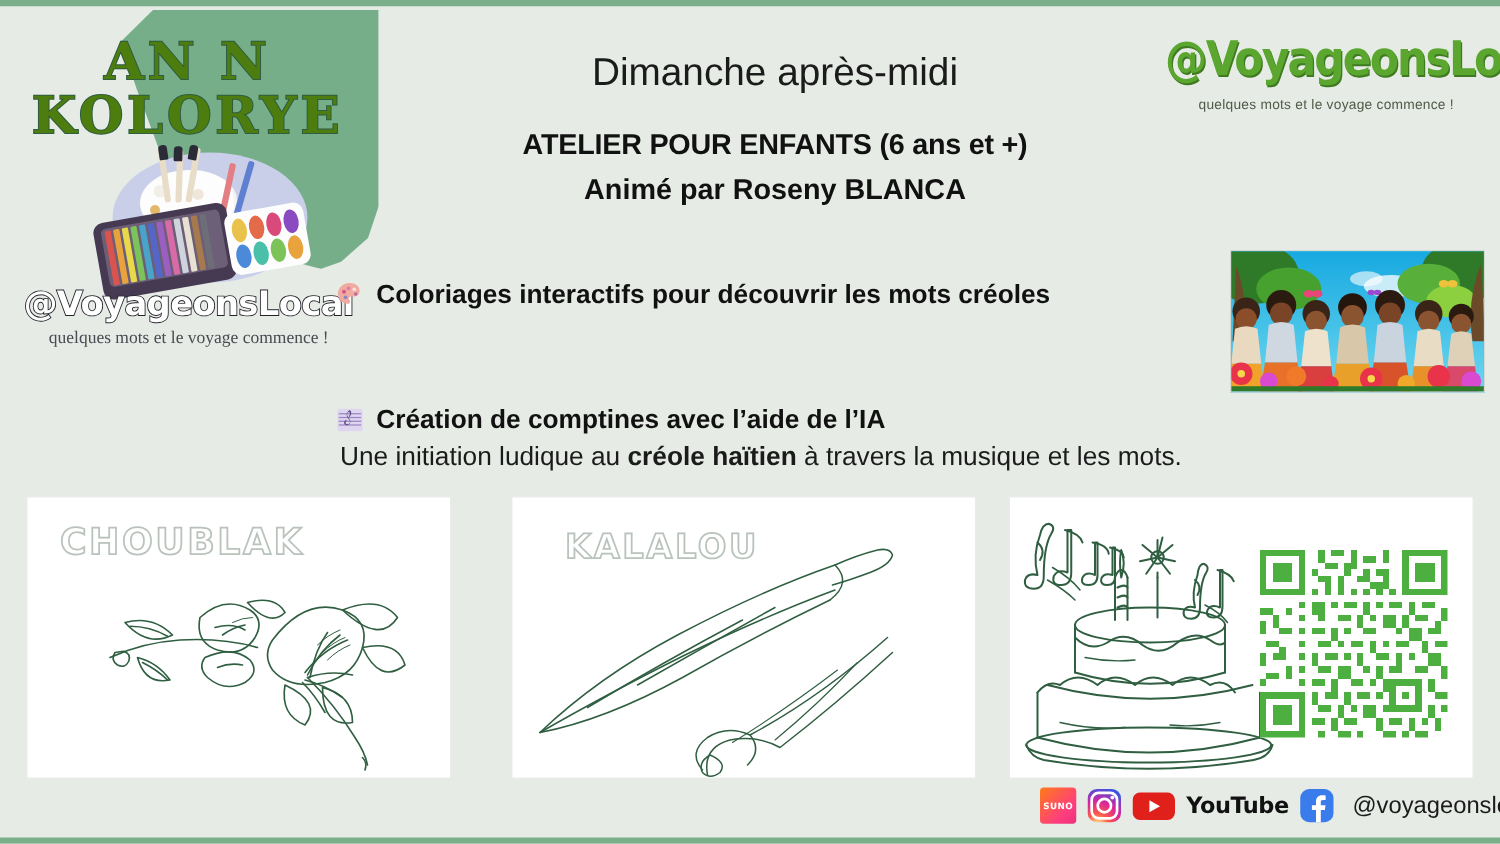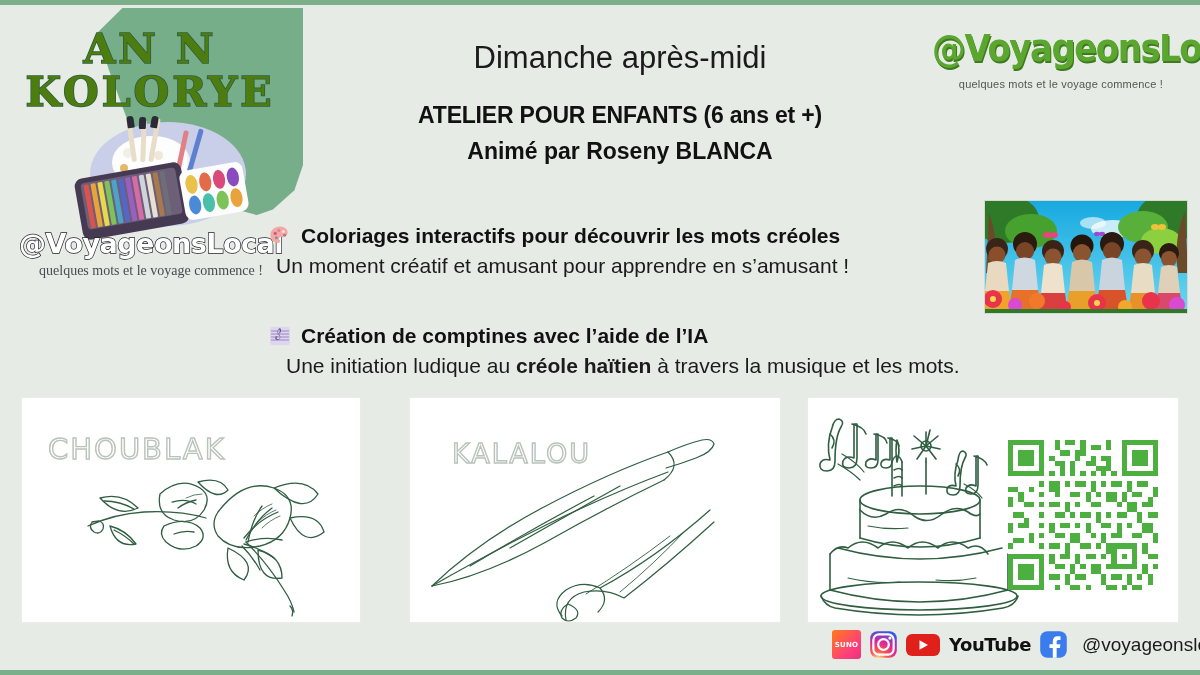"Un moment créatif et amusant" div.bullet-sub { html: <div>Un moment créatif et amusant pour apprendre en s’amusant !</div> -> none }
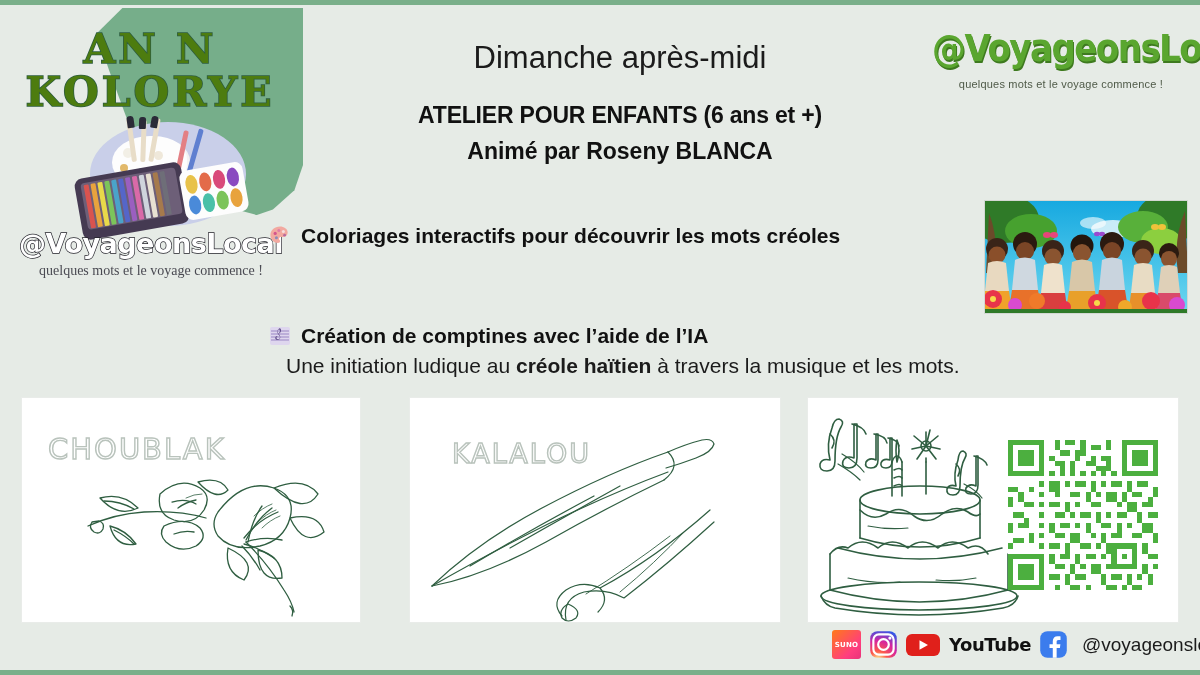"Une initiation ludique au créole" .bullet-block.b2 .bullet-sub { margin-left: 18px -> 4px }
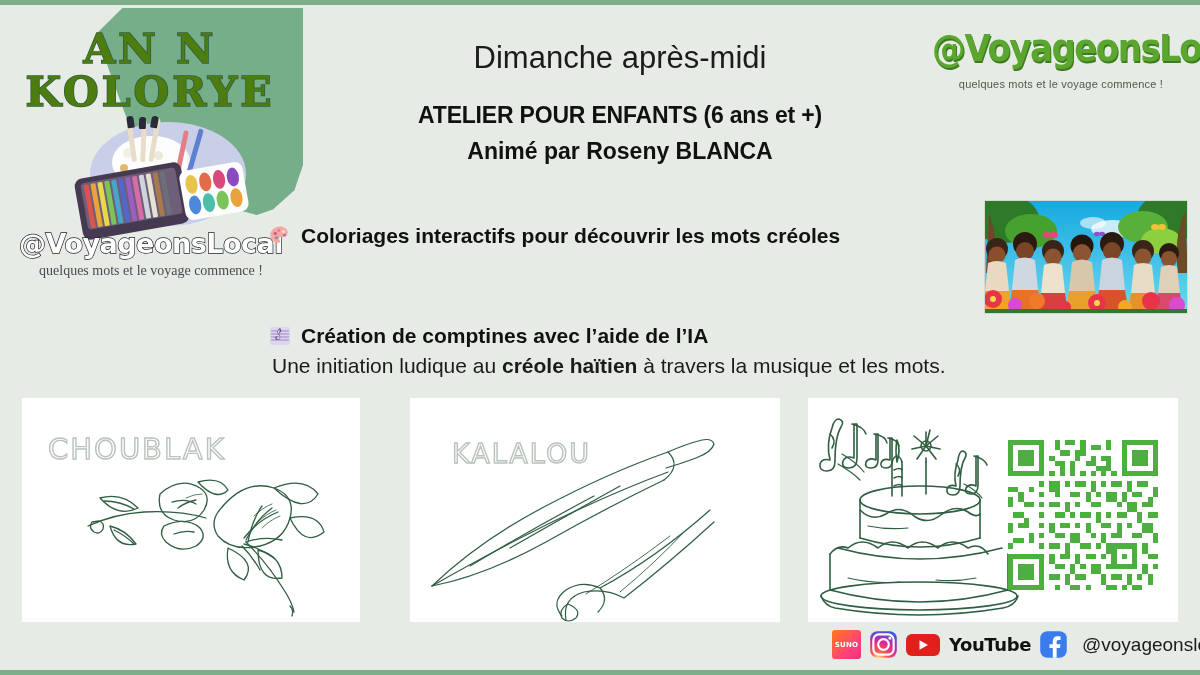"CHOUBLAK" .card-word { font-weight: normal -> bold; margin-top: 16px -> none }
